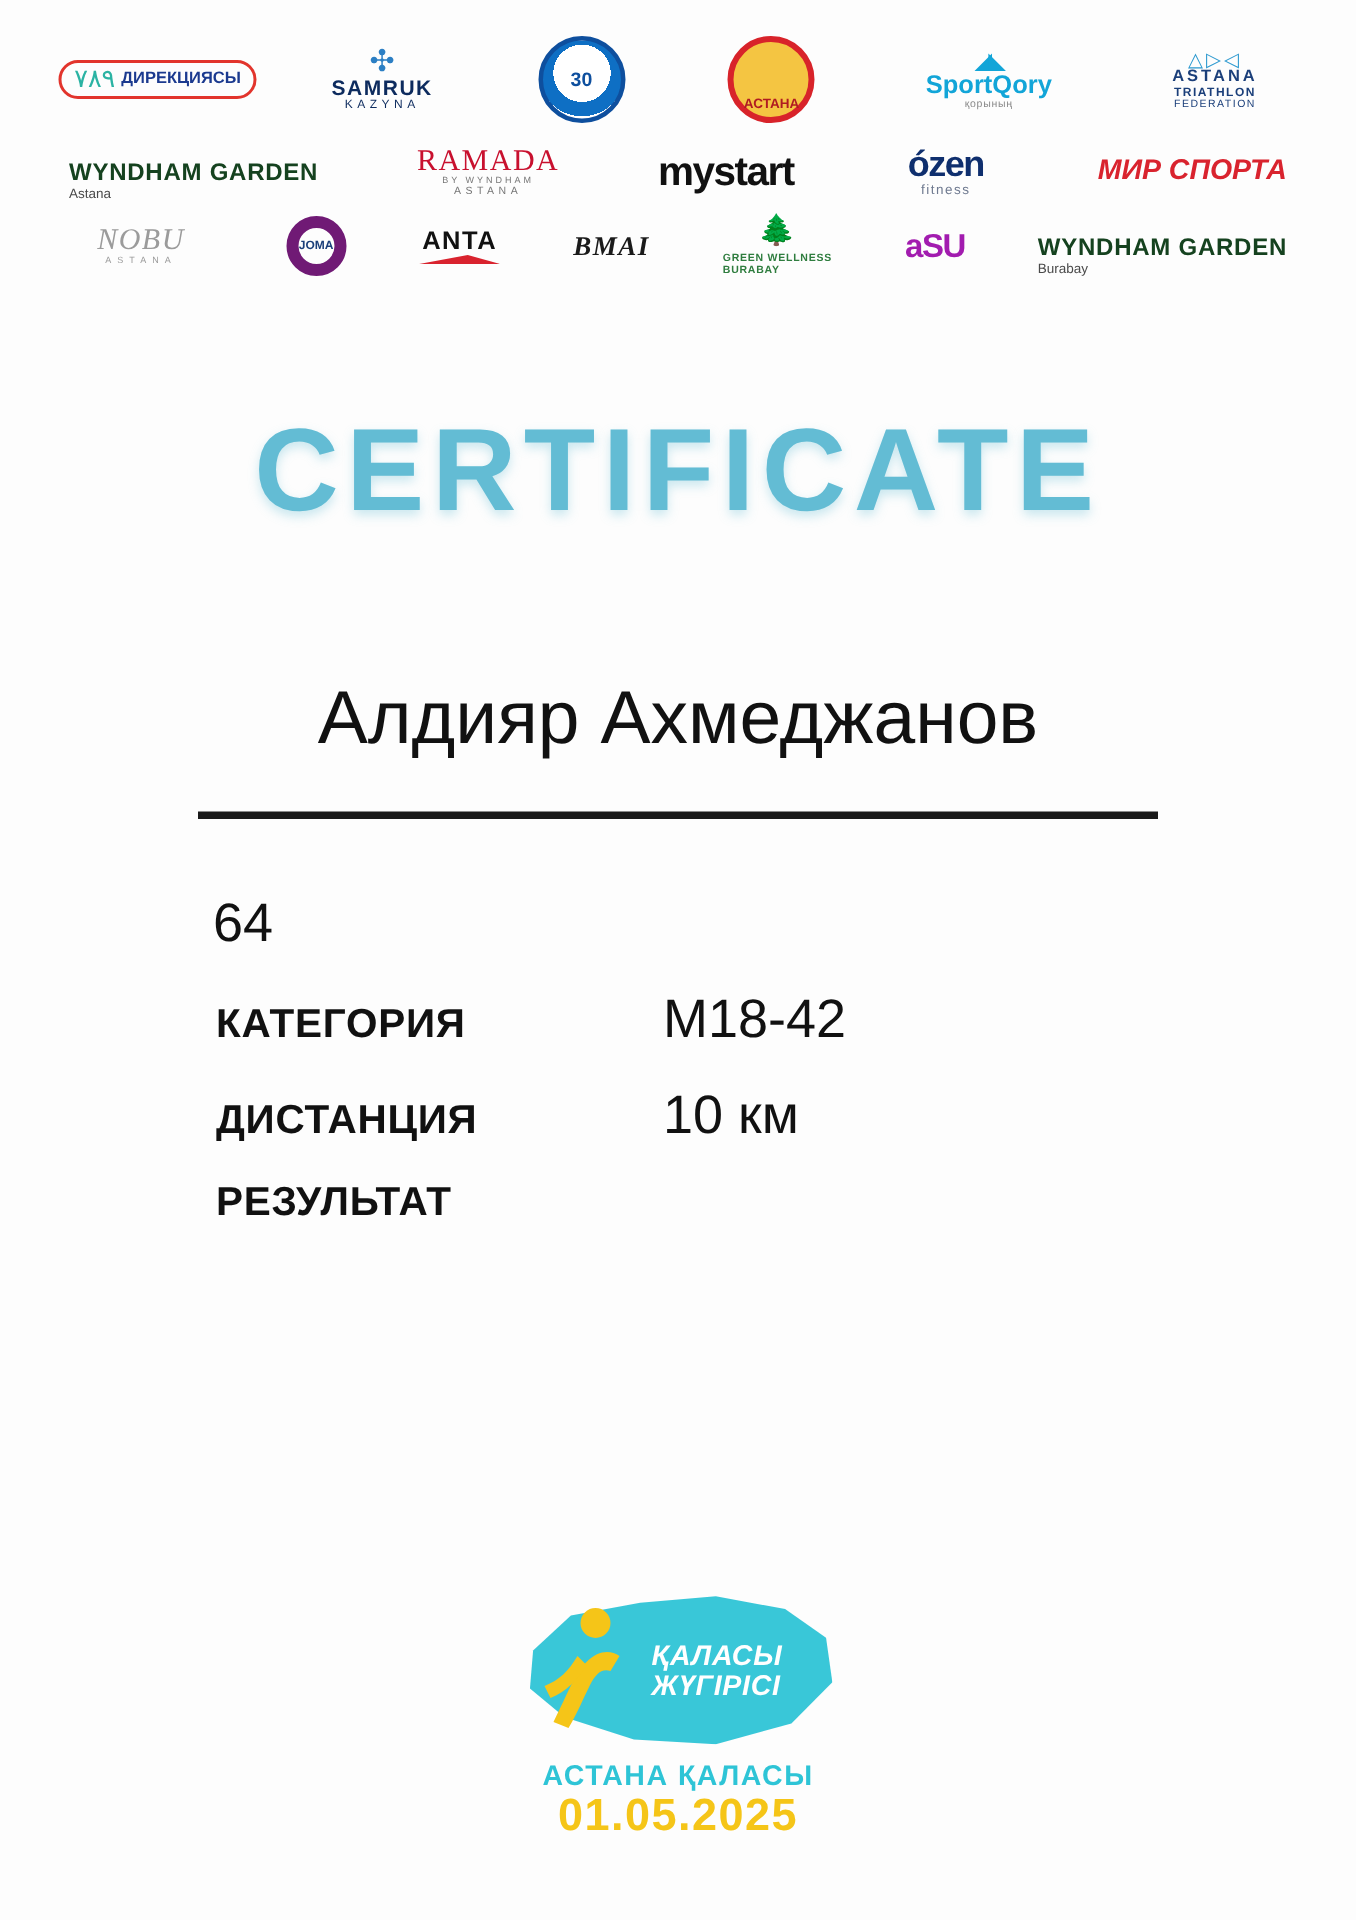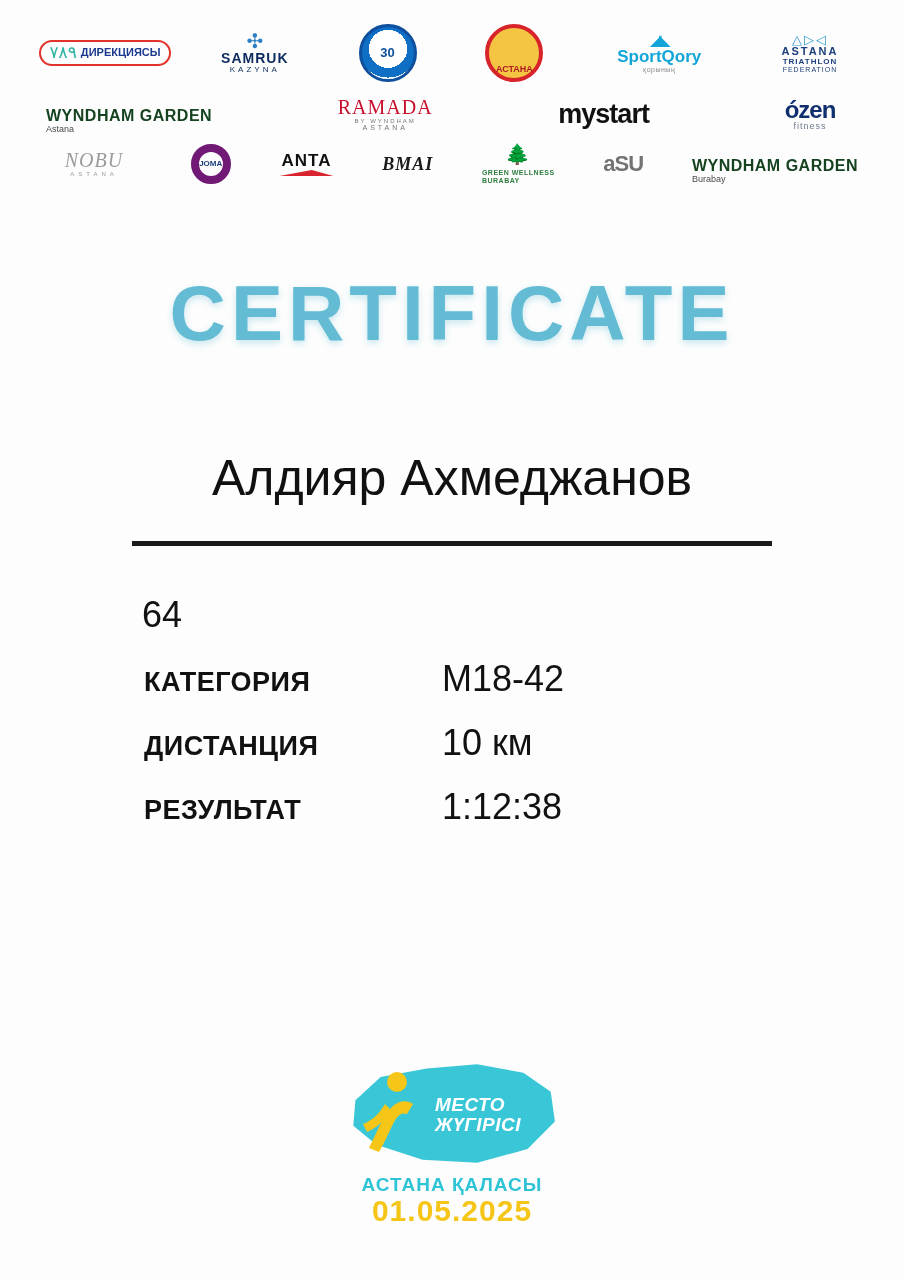"МИР СПОРТА" div.logo { html: none -> <div>МИР СПОРТА</div> }
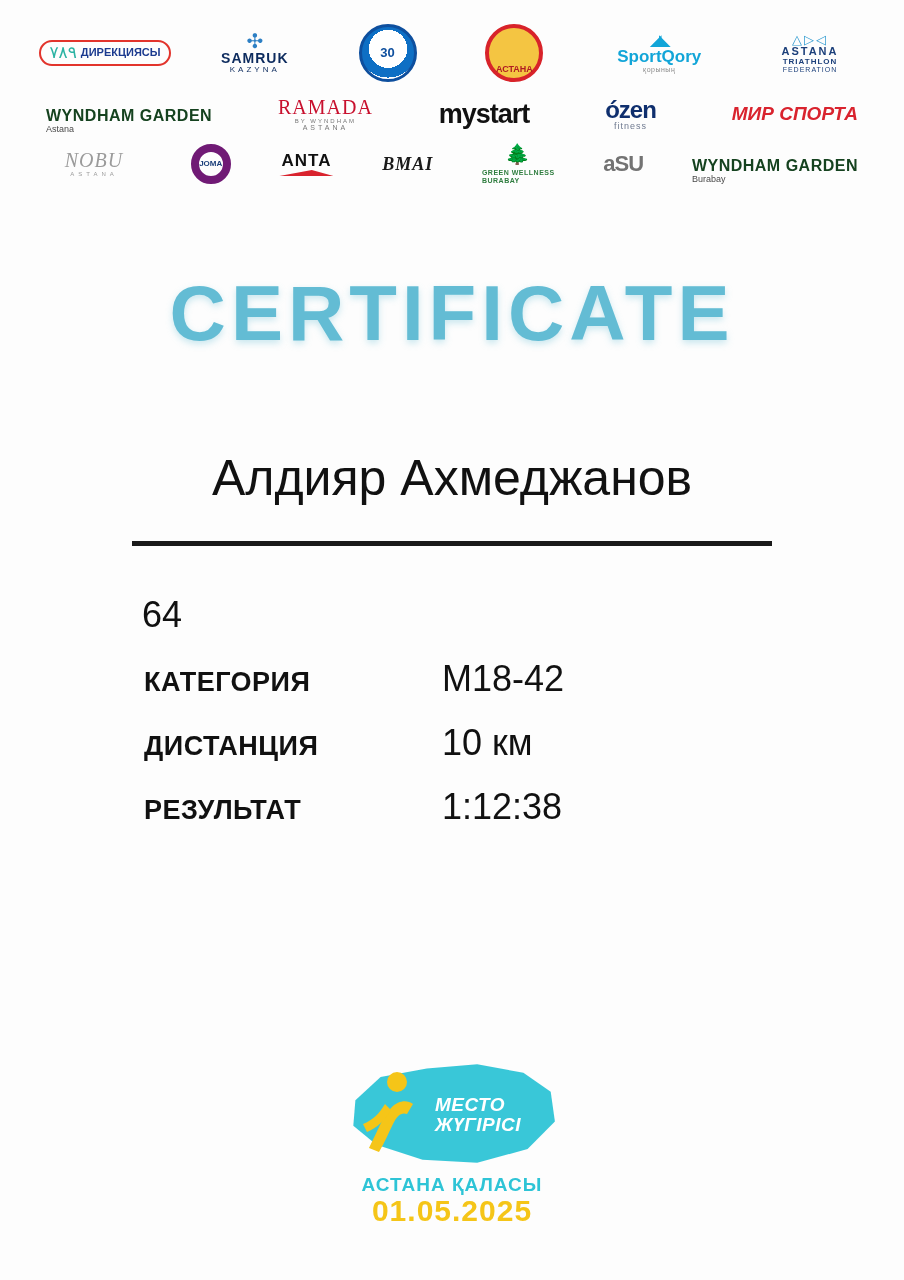"aSU" .l-asu { color: #737373 -> #a21caf }
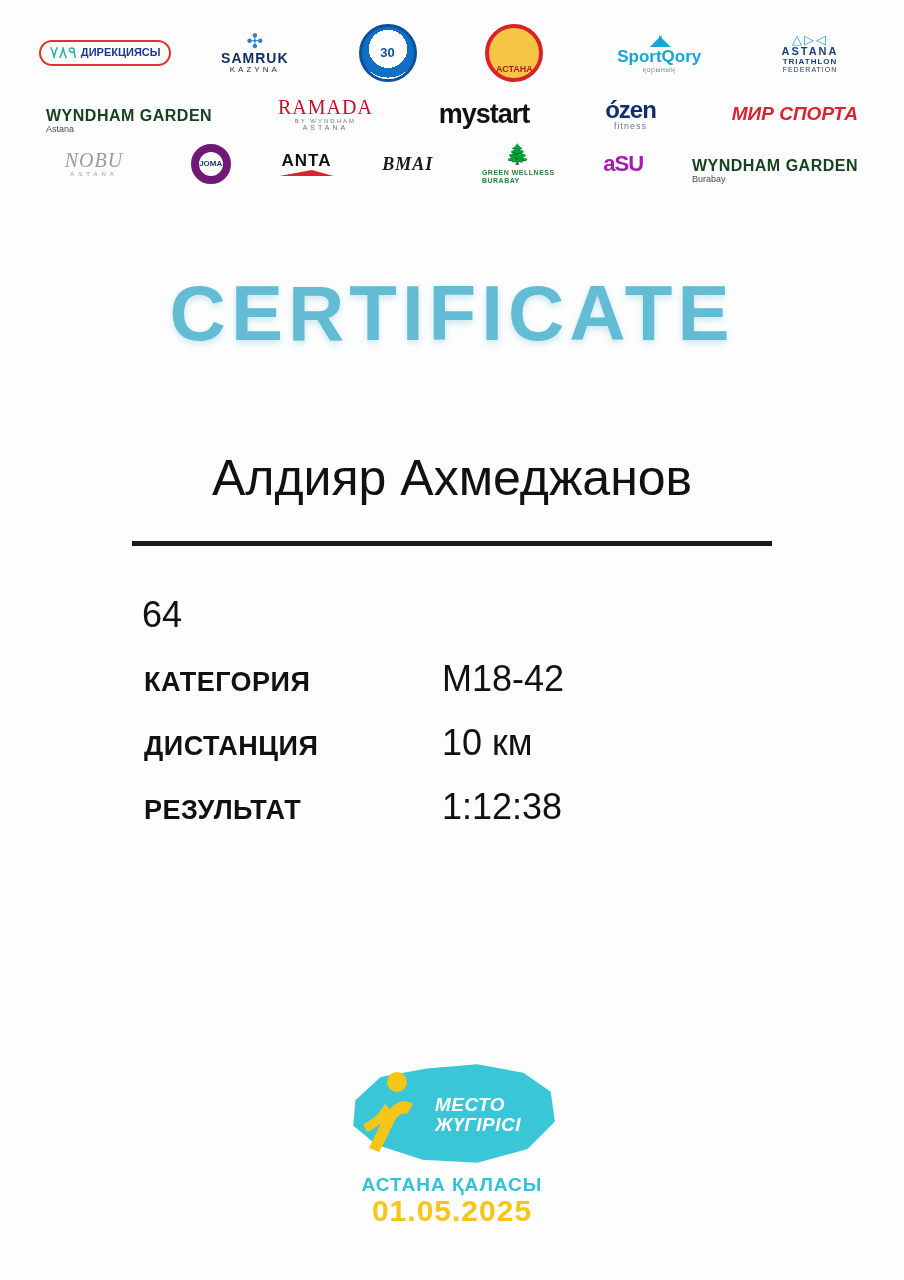"1:12:38" div.result-value { html: <div>1:12:38</div> -> none }
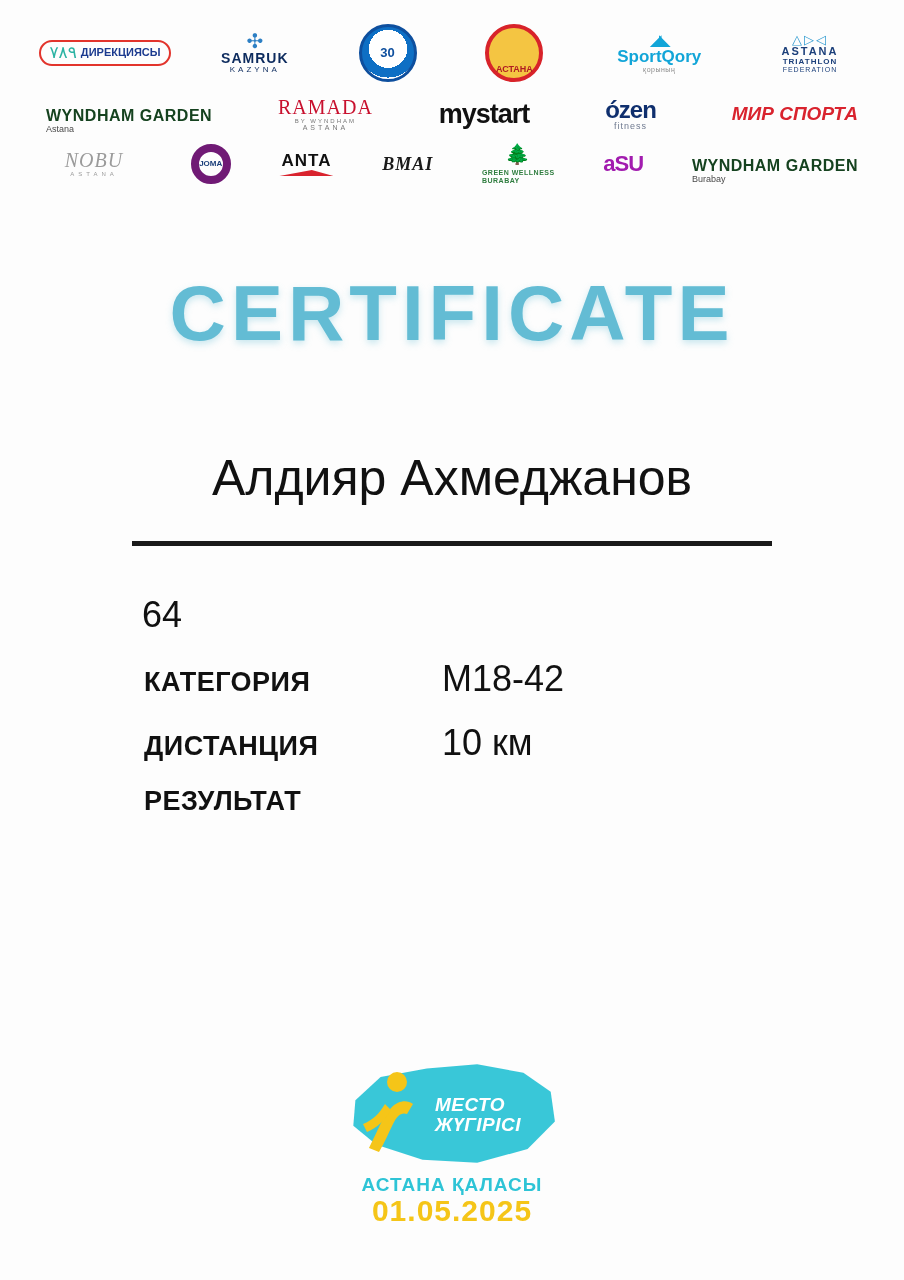"МЕСТО" div { text: МЕСТО -> ҚАЛАСЫ }
